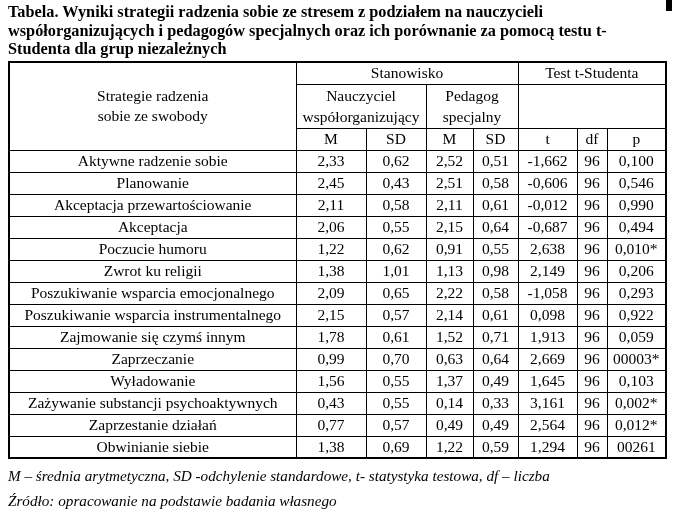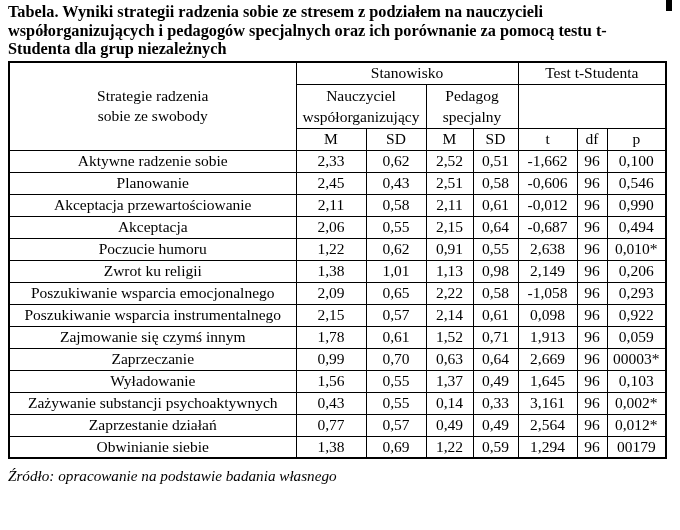"00179" td { text: 00179 -> 00261 }
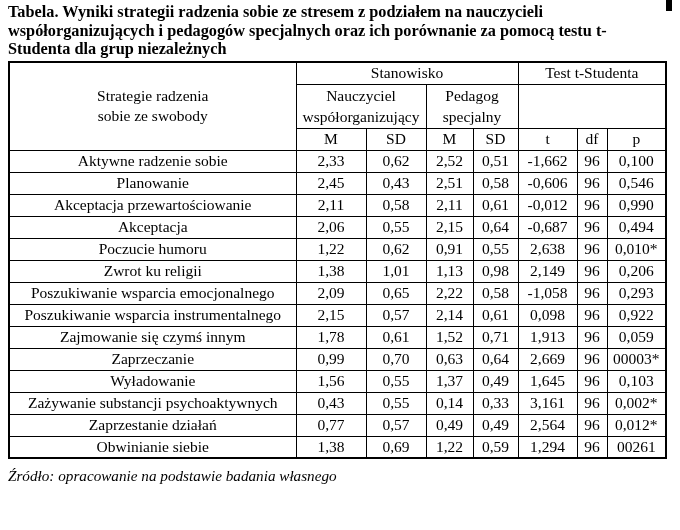"M – średnia arytmetyczna, SD" div { html: none -> <div>M – średnia arytmetyczna, SD -odchylenie standardowe, t- statystyka testowa, df – liczba</div> }
